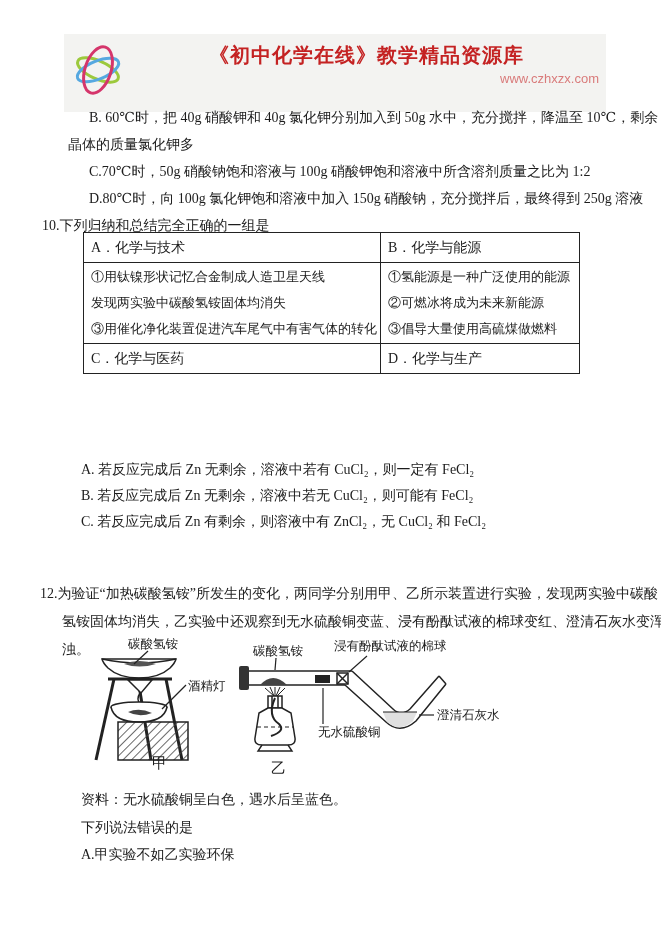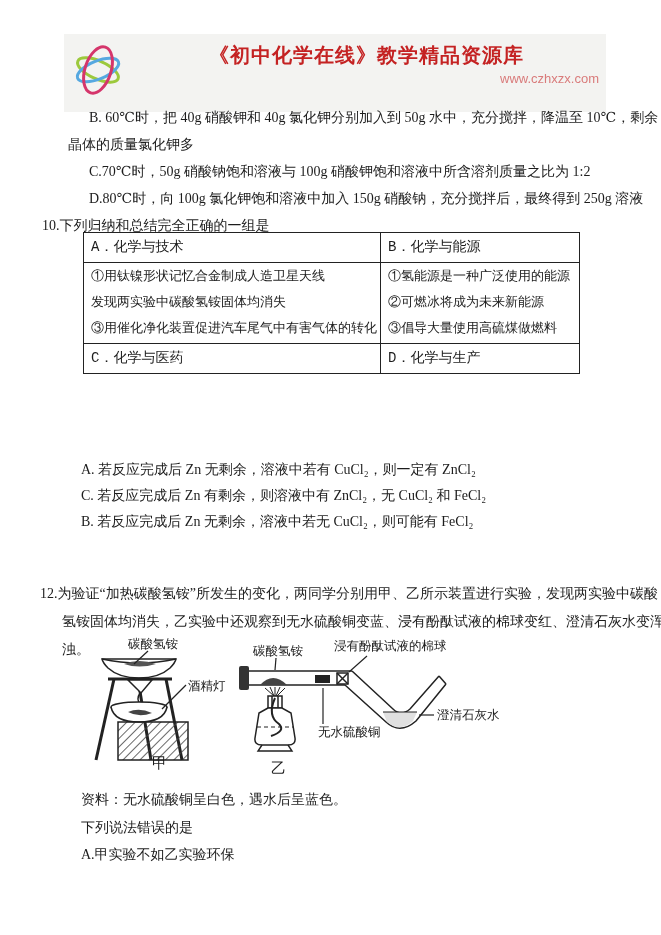"A．化学与技术" .qtable td { font-family: Liberation Mono, monospace -> none }
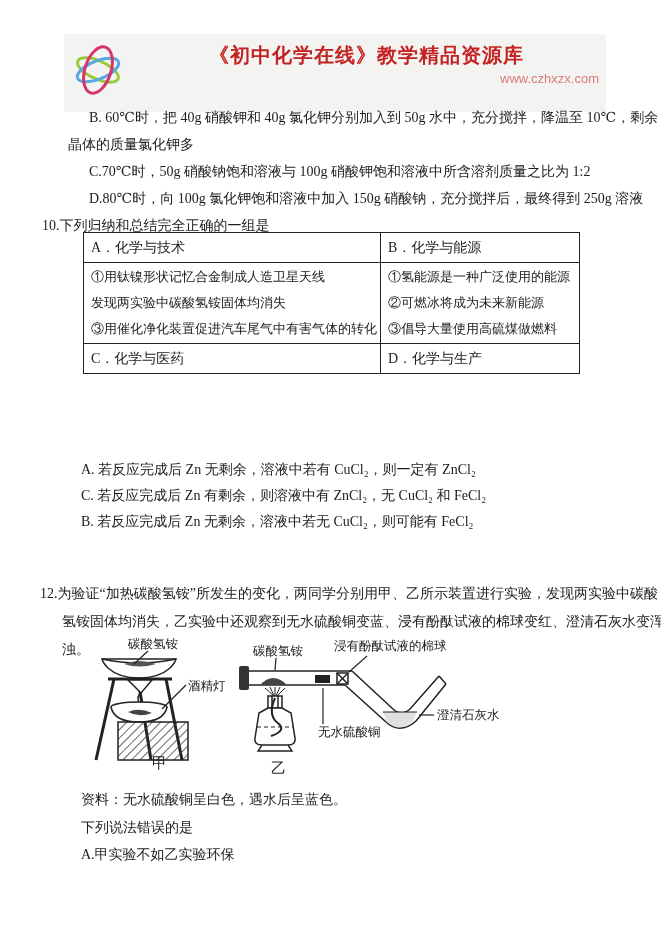"A. 若反应完成后 Zn 无剩余，溶液中若有 CuCl₂，则一定有" p.opt { text: ZnCl₂ -> FeCl₂ }
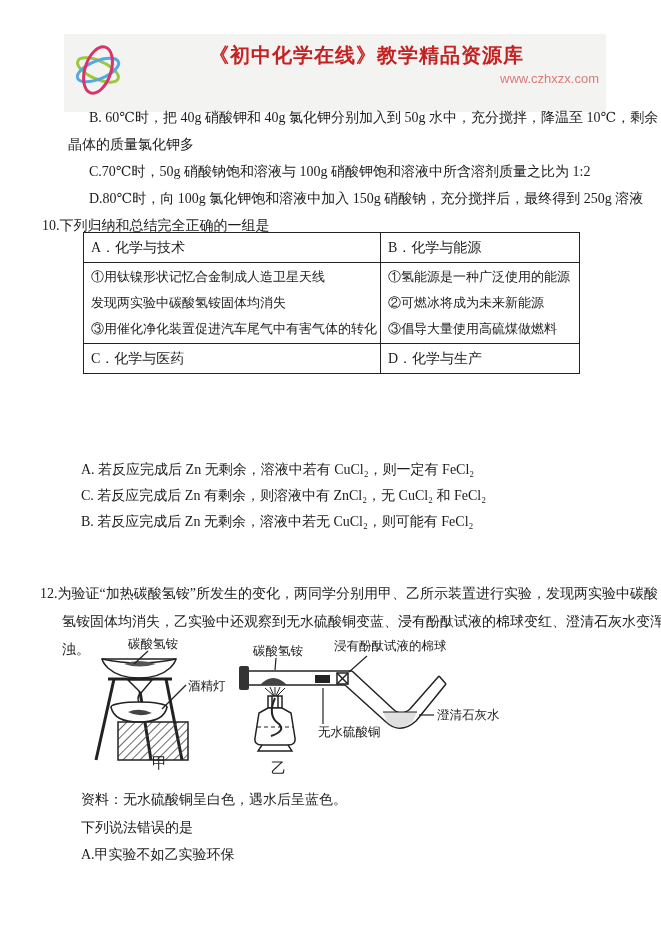"C. 若反应完成后 Zn 有剩余，则溶液中有 ZnCl₂，无" p.opt { order: before "B. 若反应完成后 Zn 无剩余，溶液中若无 CuCl₂，则可能有" -> after "B. 若反应完成后 Zn 无剩余，溶液中若无 CuCl₂，则可能有" }
